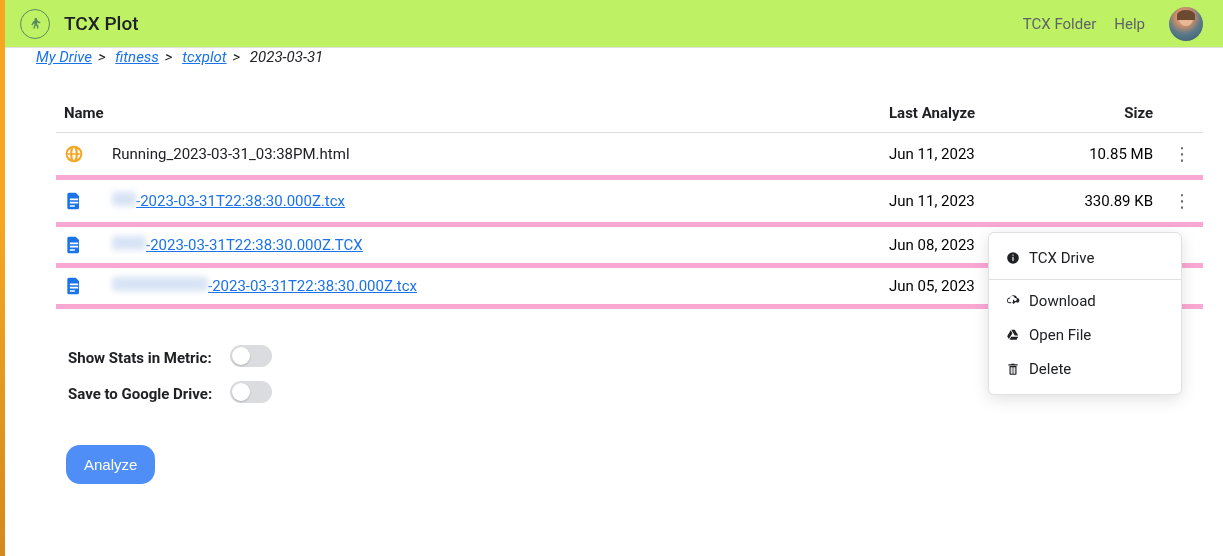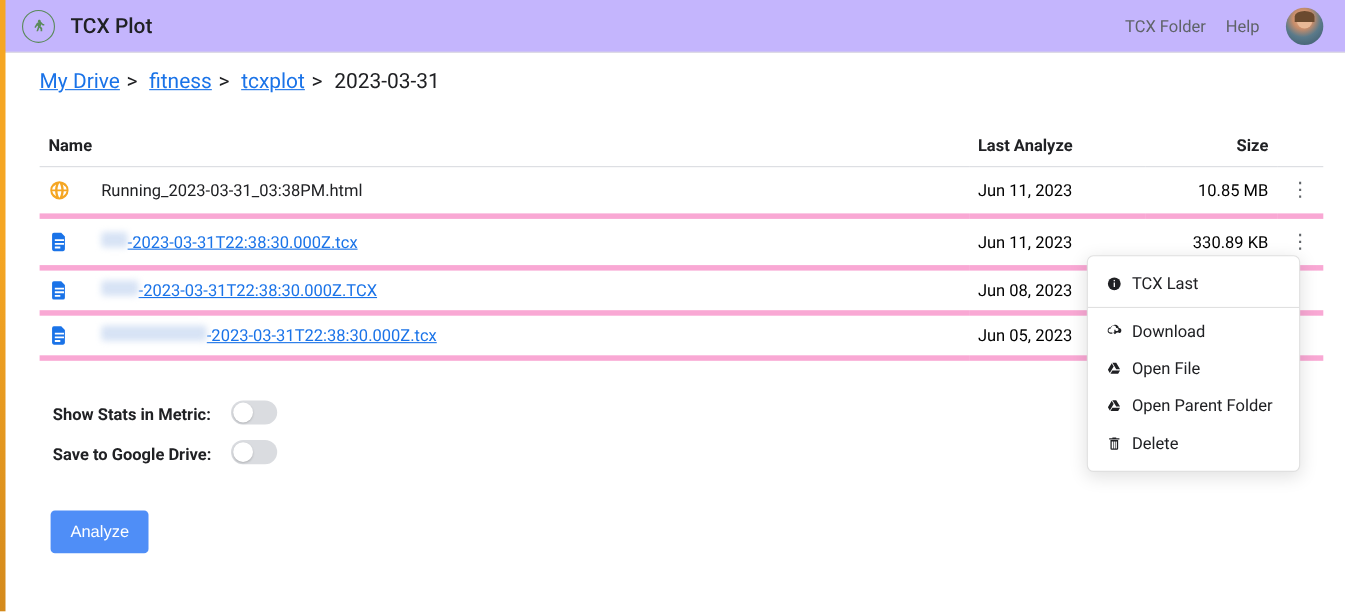"TCX Plot" .topbar { background: #c4b5fd -> #bef264 }
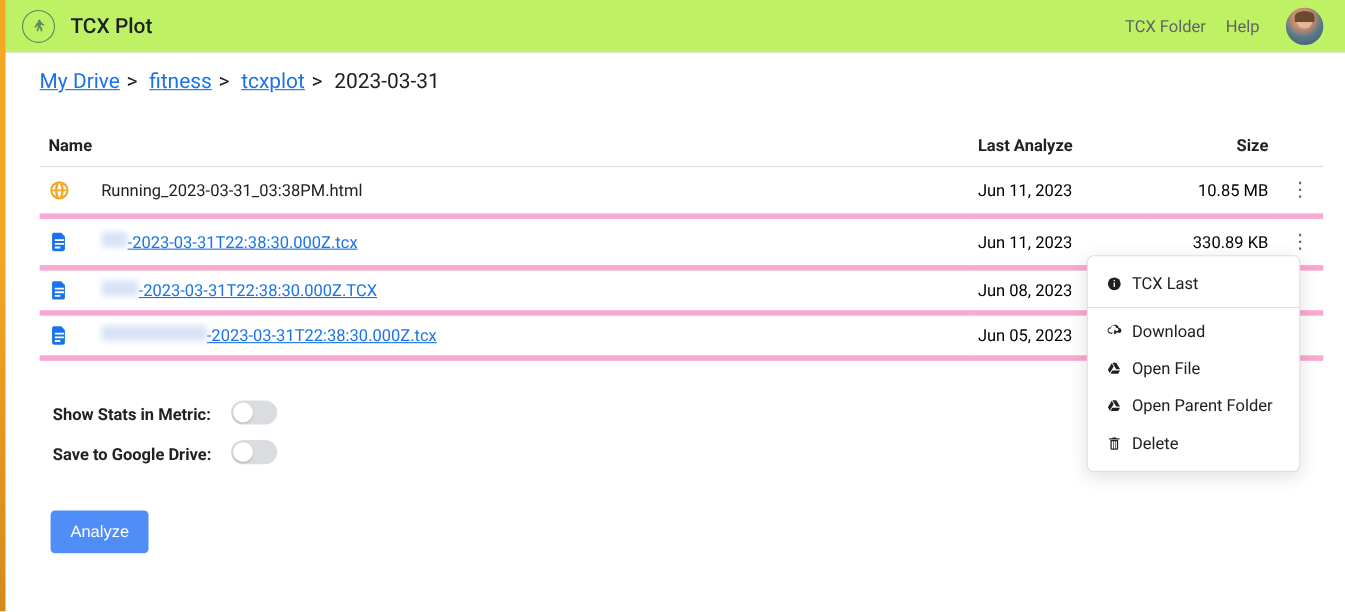"My Drive > fitness >" .breadcrumb { font-size: 19px -> 15px; font-style: none -> italic; padding: 14px 0 0 36px -> 0 0 0 36px }
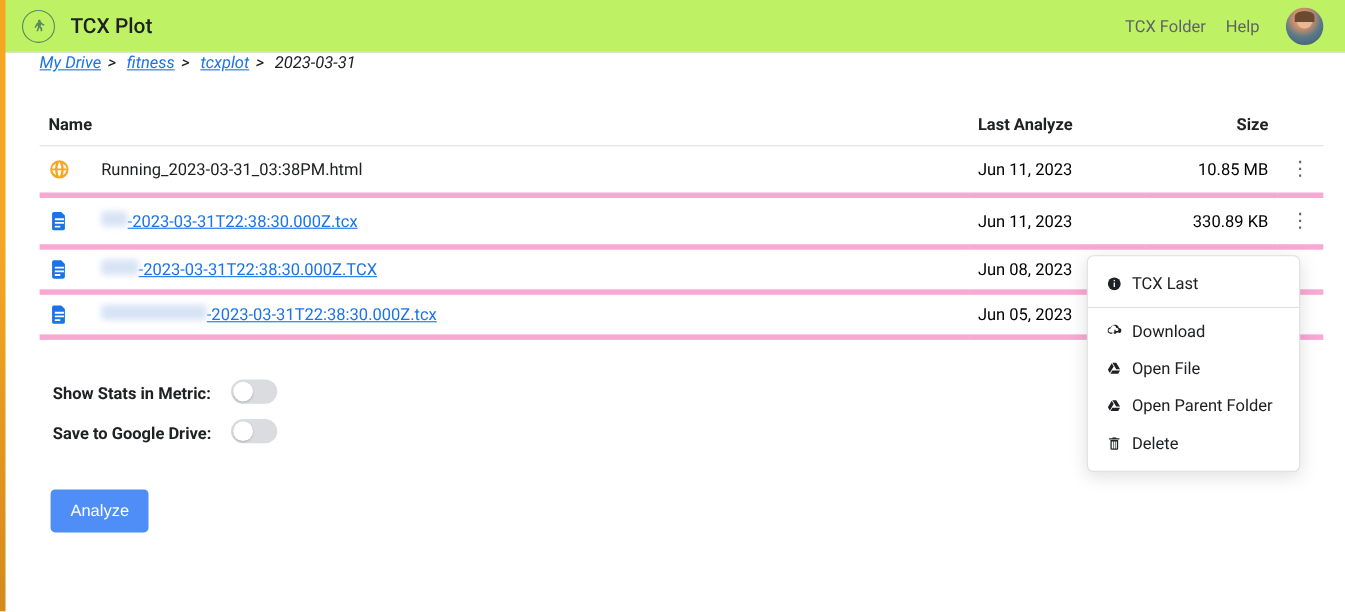"Name" .content { margin-left: none -> 20px }
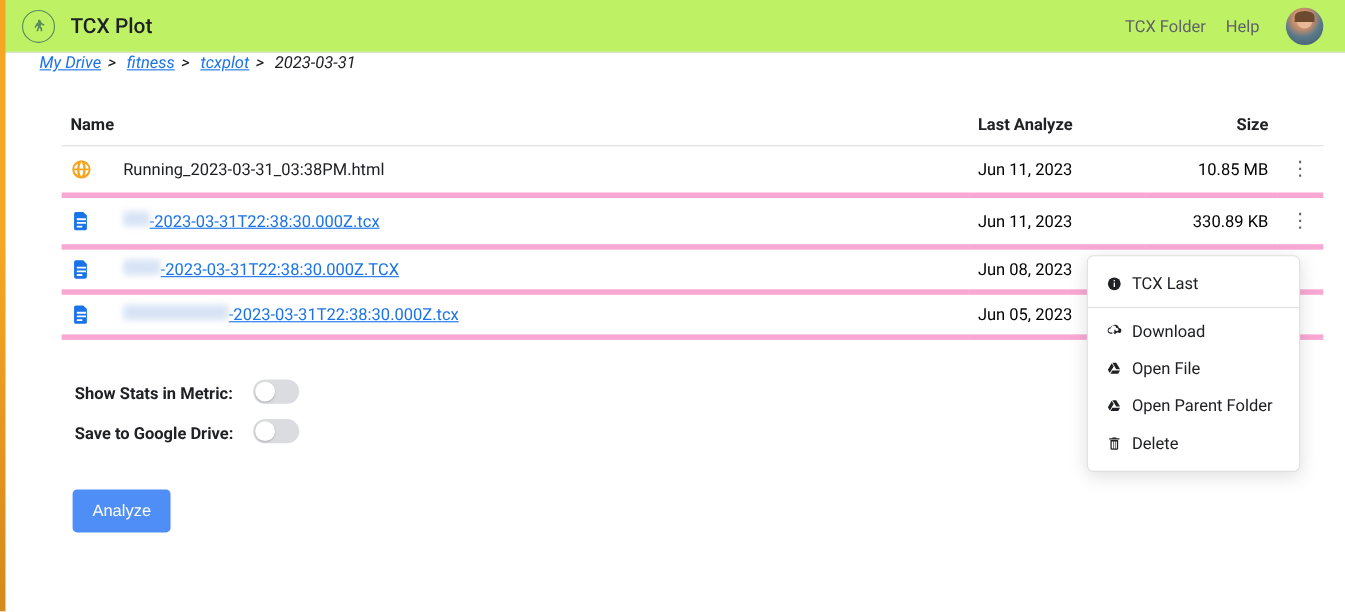"TCX Last" span { text: Last -> Drive }
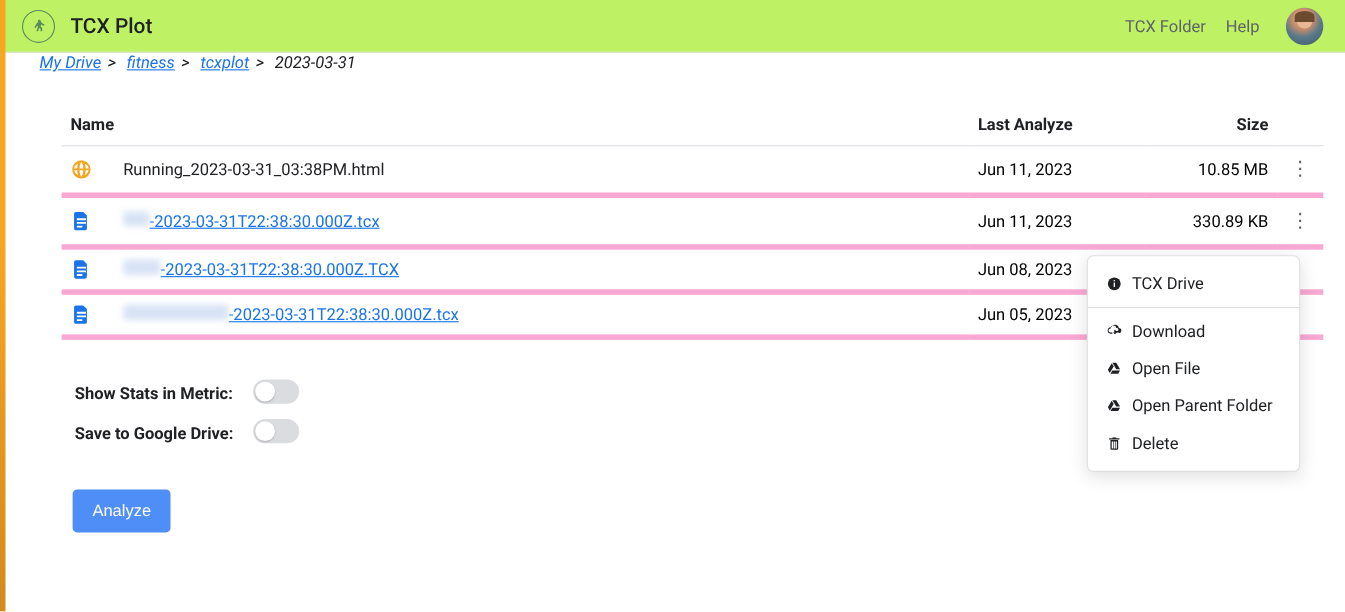"Open Parent Folder" div.menu-item { html: <div> <span> <svg> <path></path> </svg> </span> <span>Open Parent Folder</span> </div> -> none }
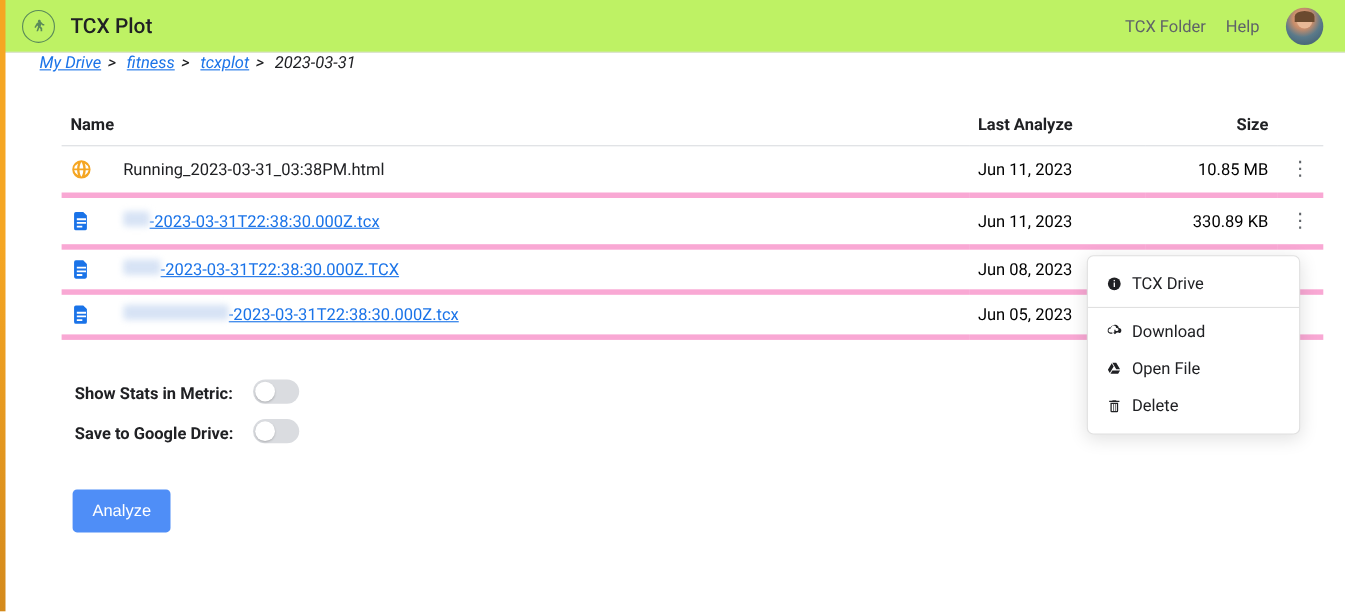"Analyze" .analyze-btn { border-radius: 4px -> 14px }
